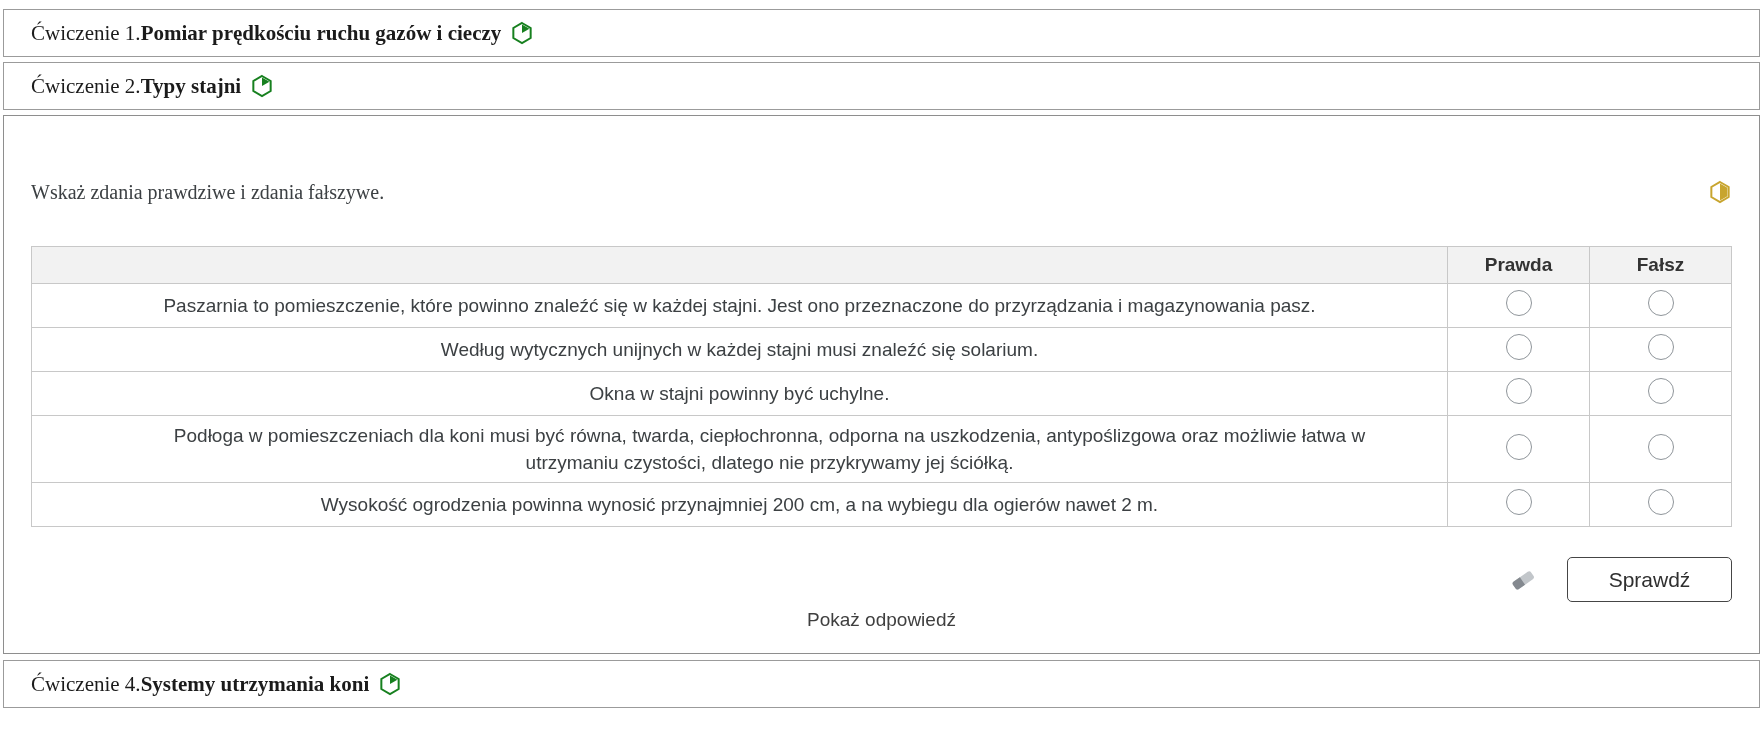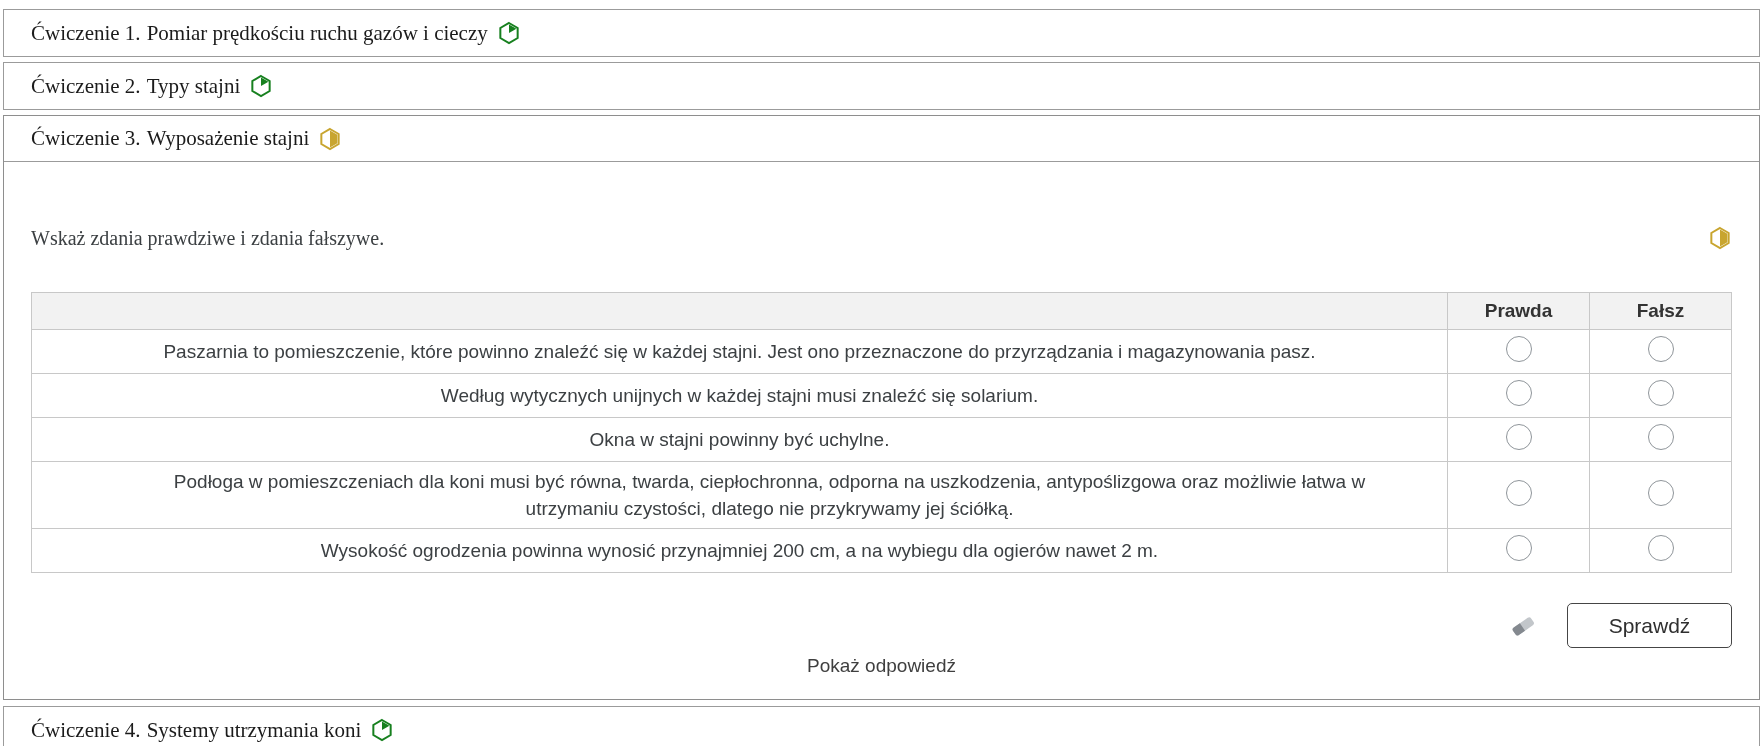"Pomiar prędkościu ruchu gazów i" .acc-header .title { font-weight: 400 -> 700; margin-left: 6px -> 0 }
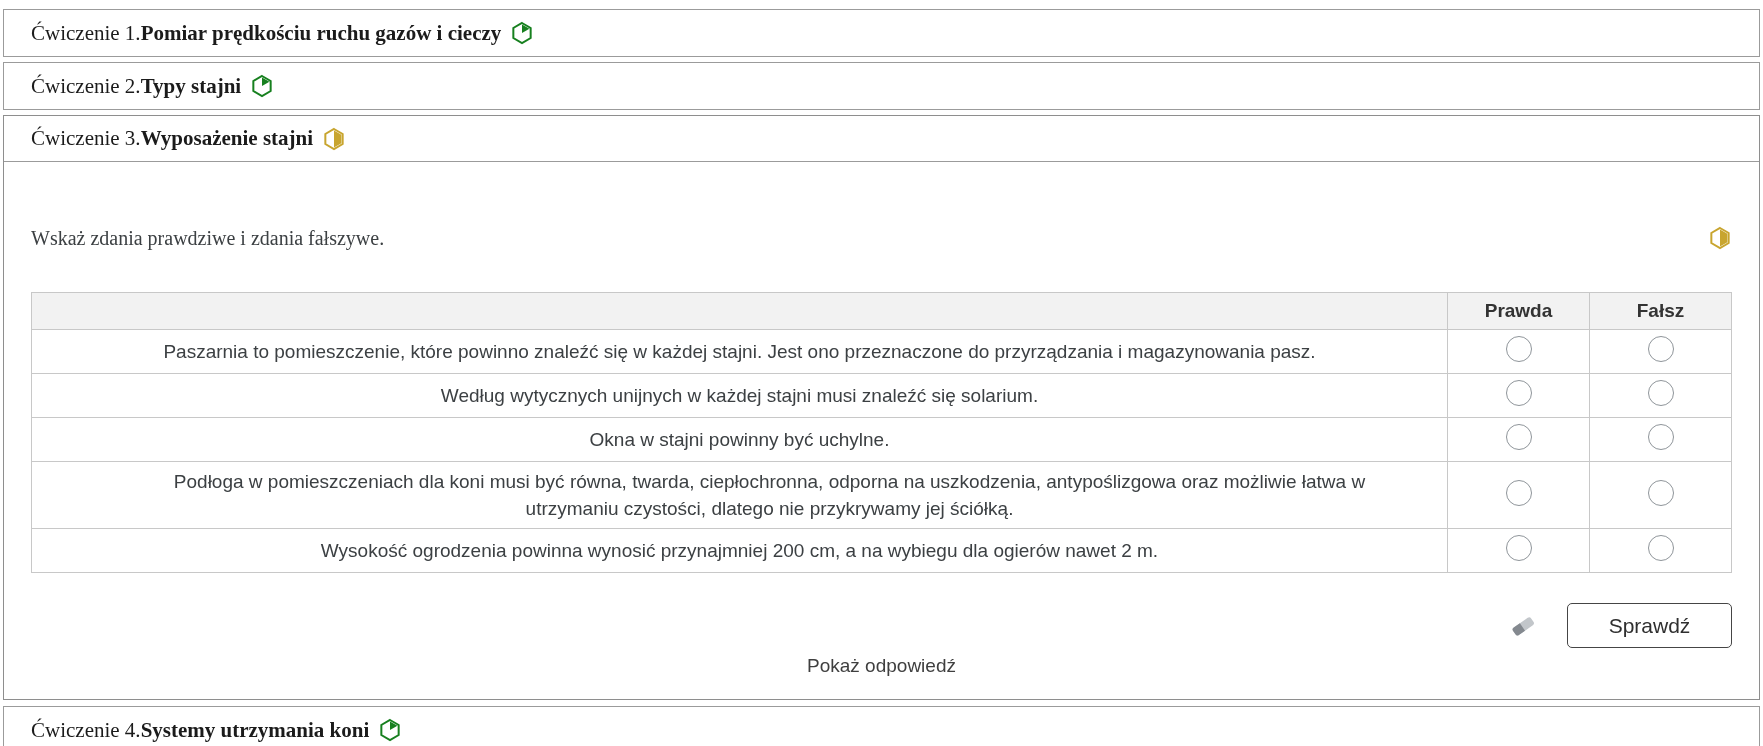"Ćwiczenie 3." div.acc-header { html: <div> <span>Ćwiczenie 3.</span> <span>Wyposażenie stajni</span> <span> <svg> <polygon></polygon> <path></path> </svg> </span> </div> -> none }
